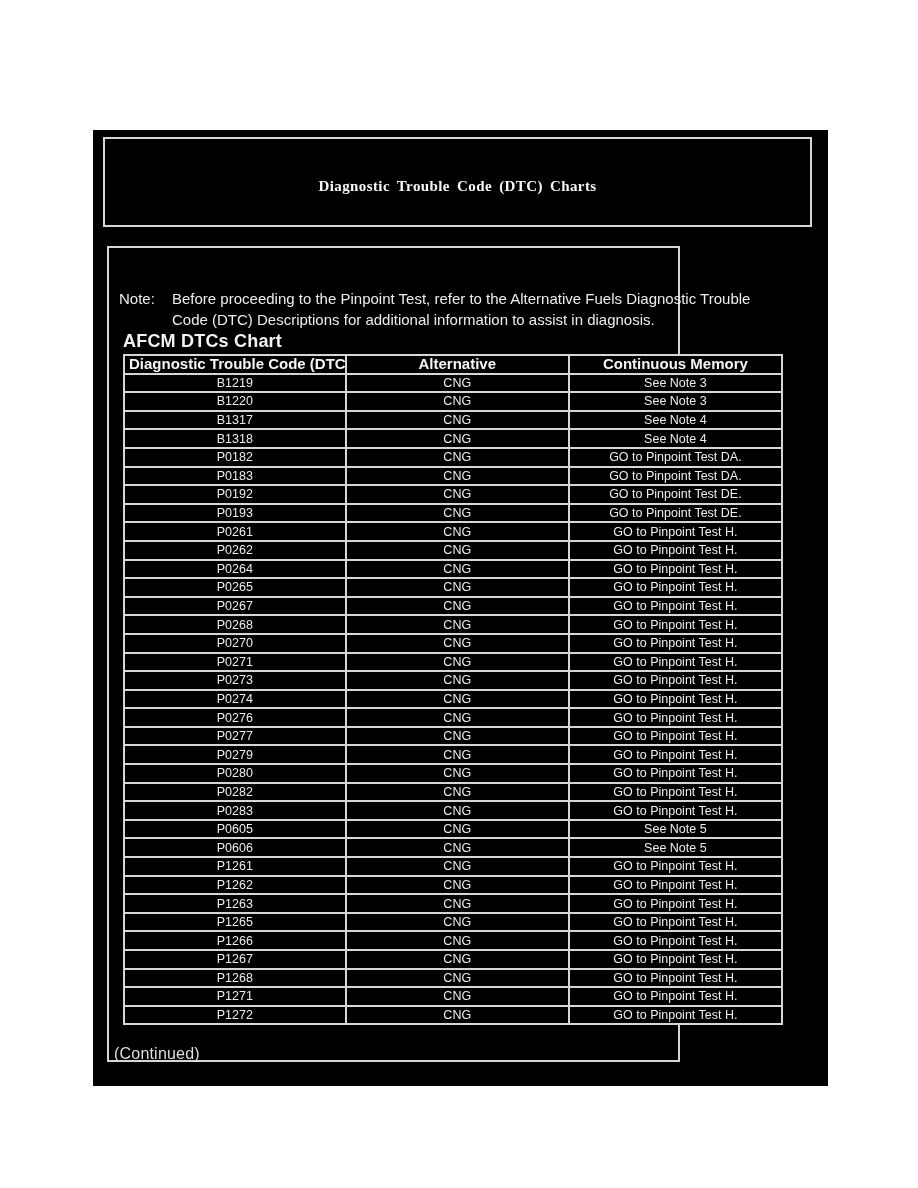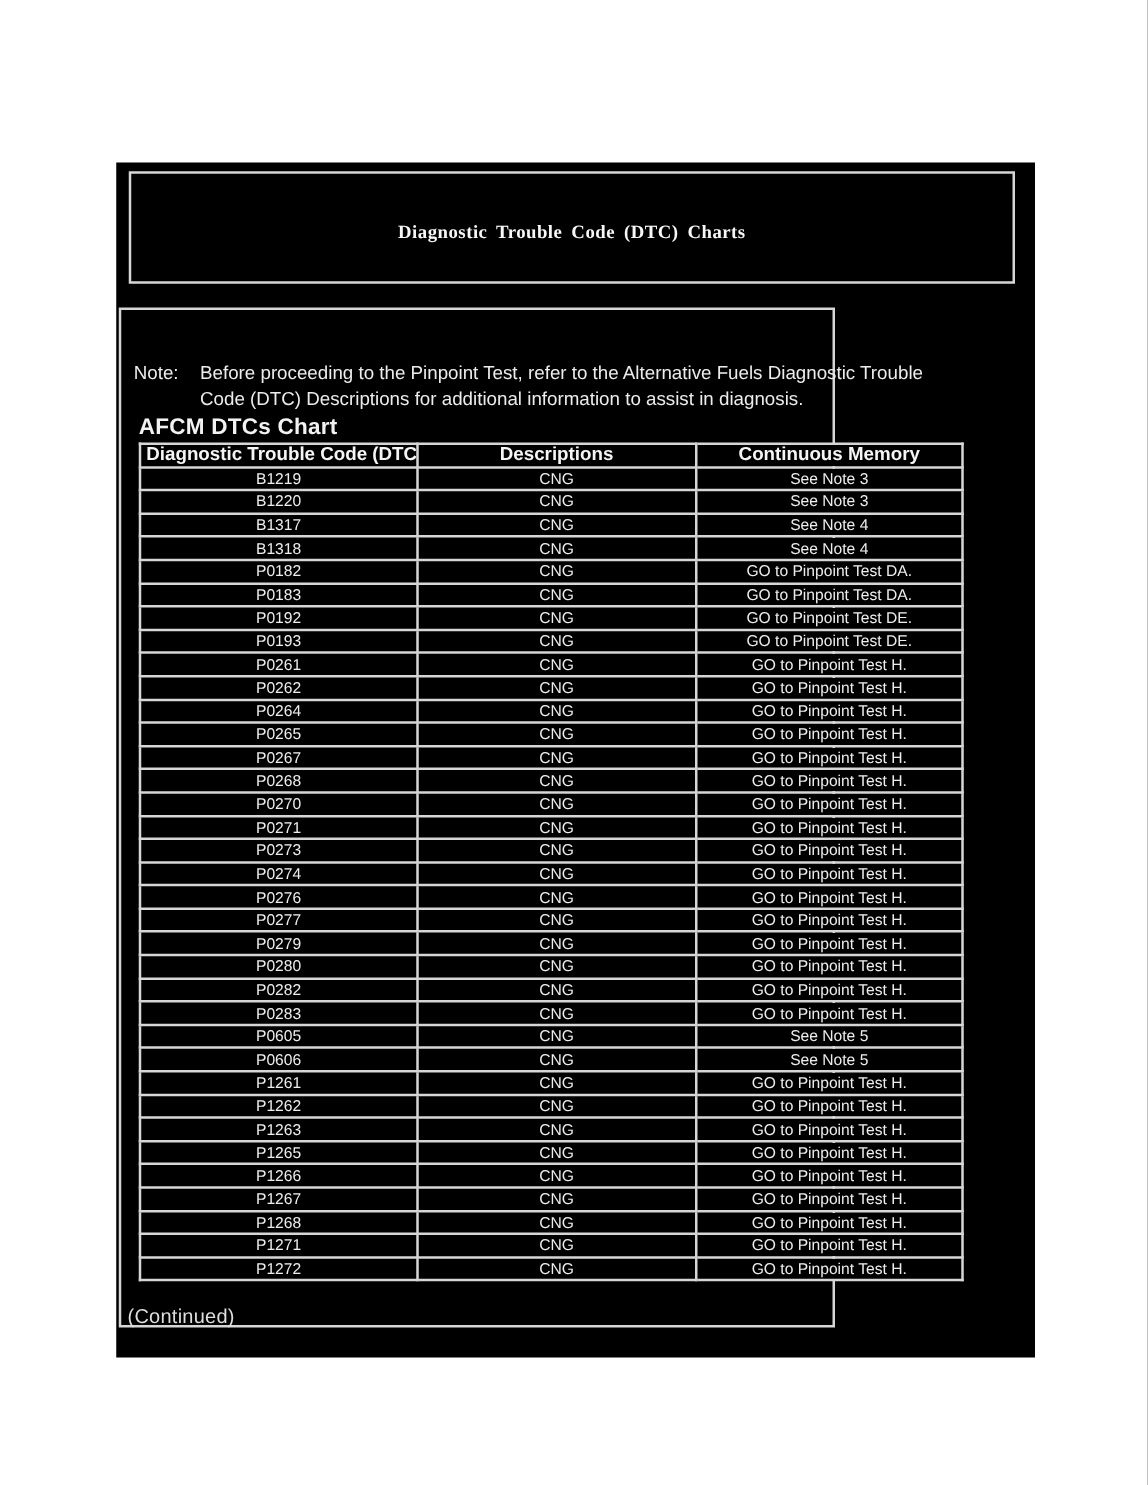"Note:" .content-box { left: 2px -> 14px }
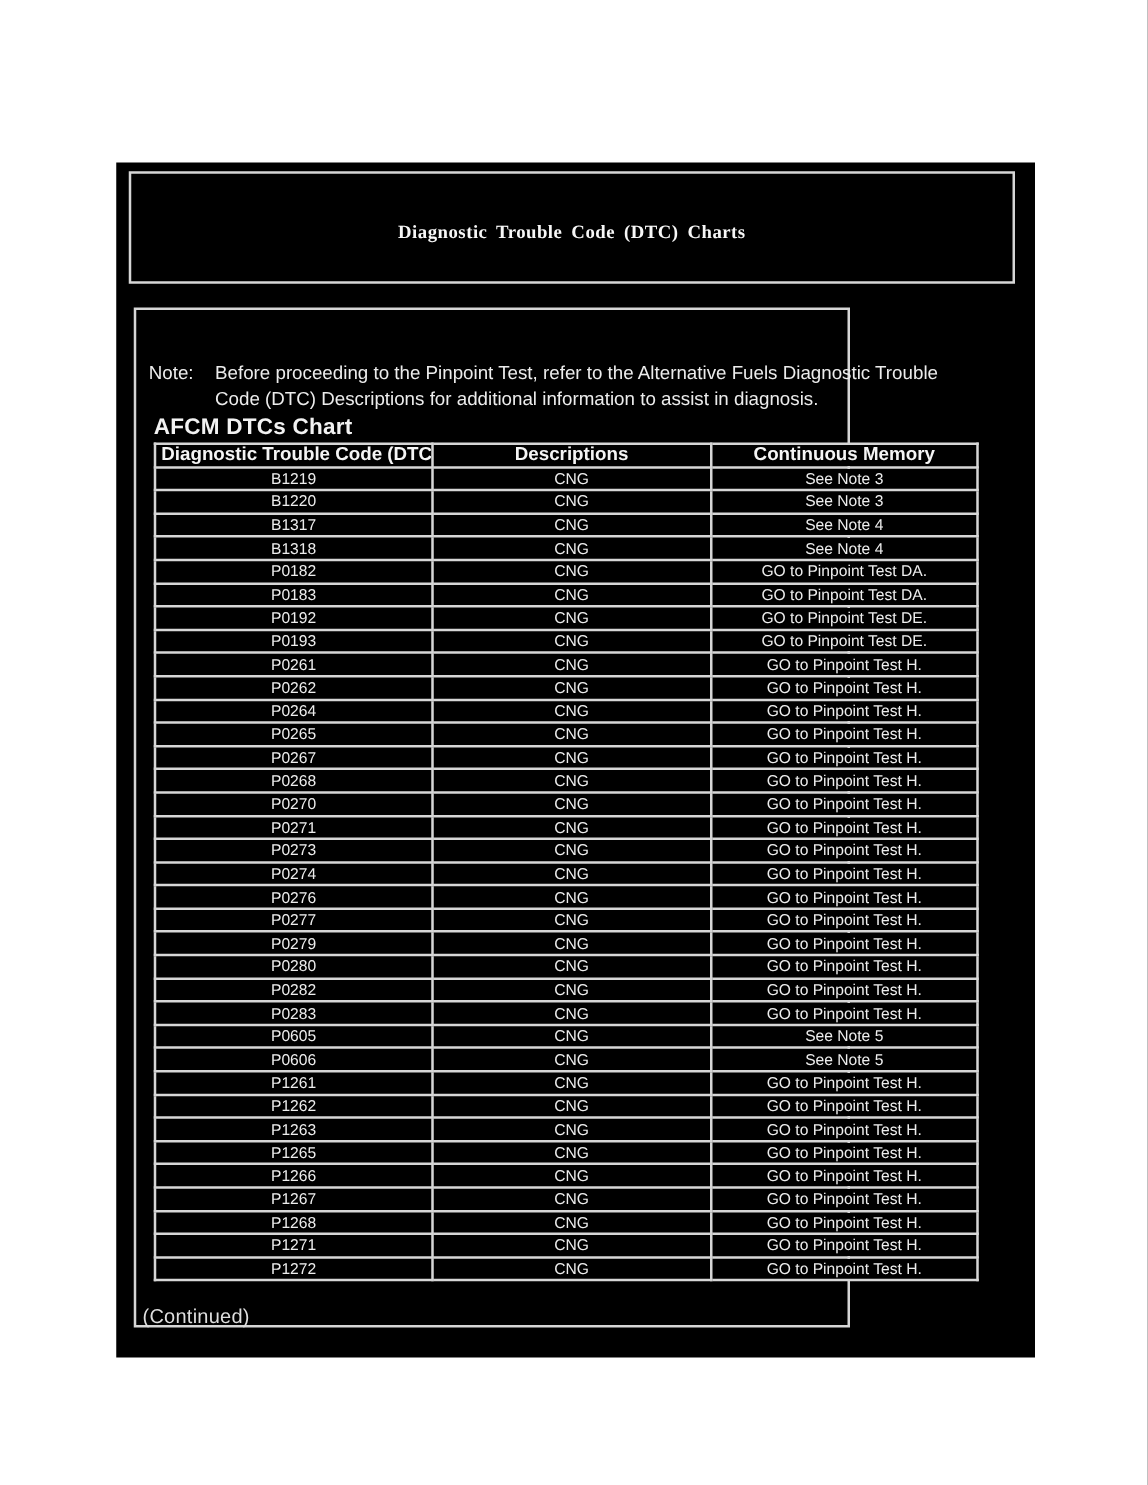"Descriptions" th { text: Descriptions -> Alternative }
